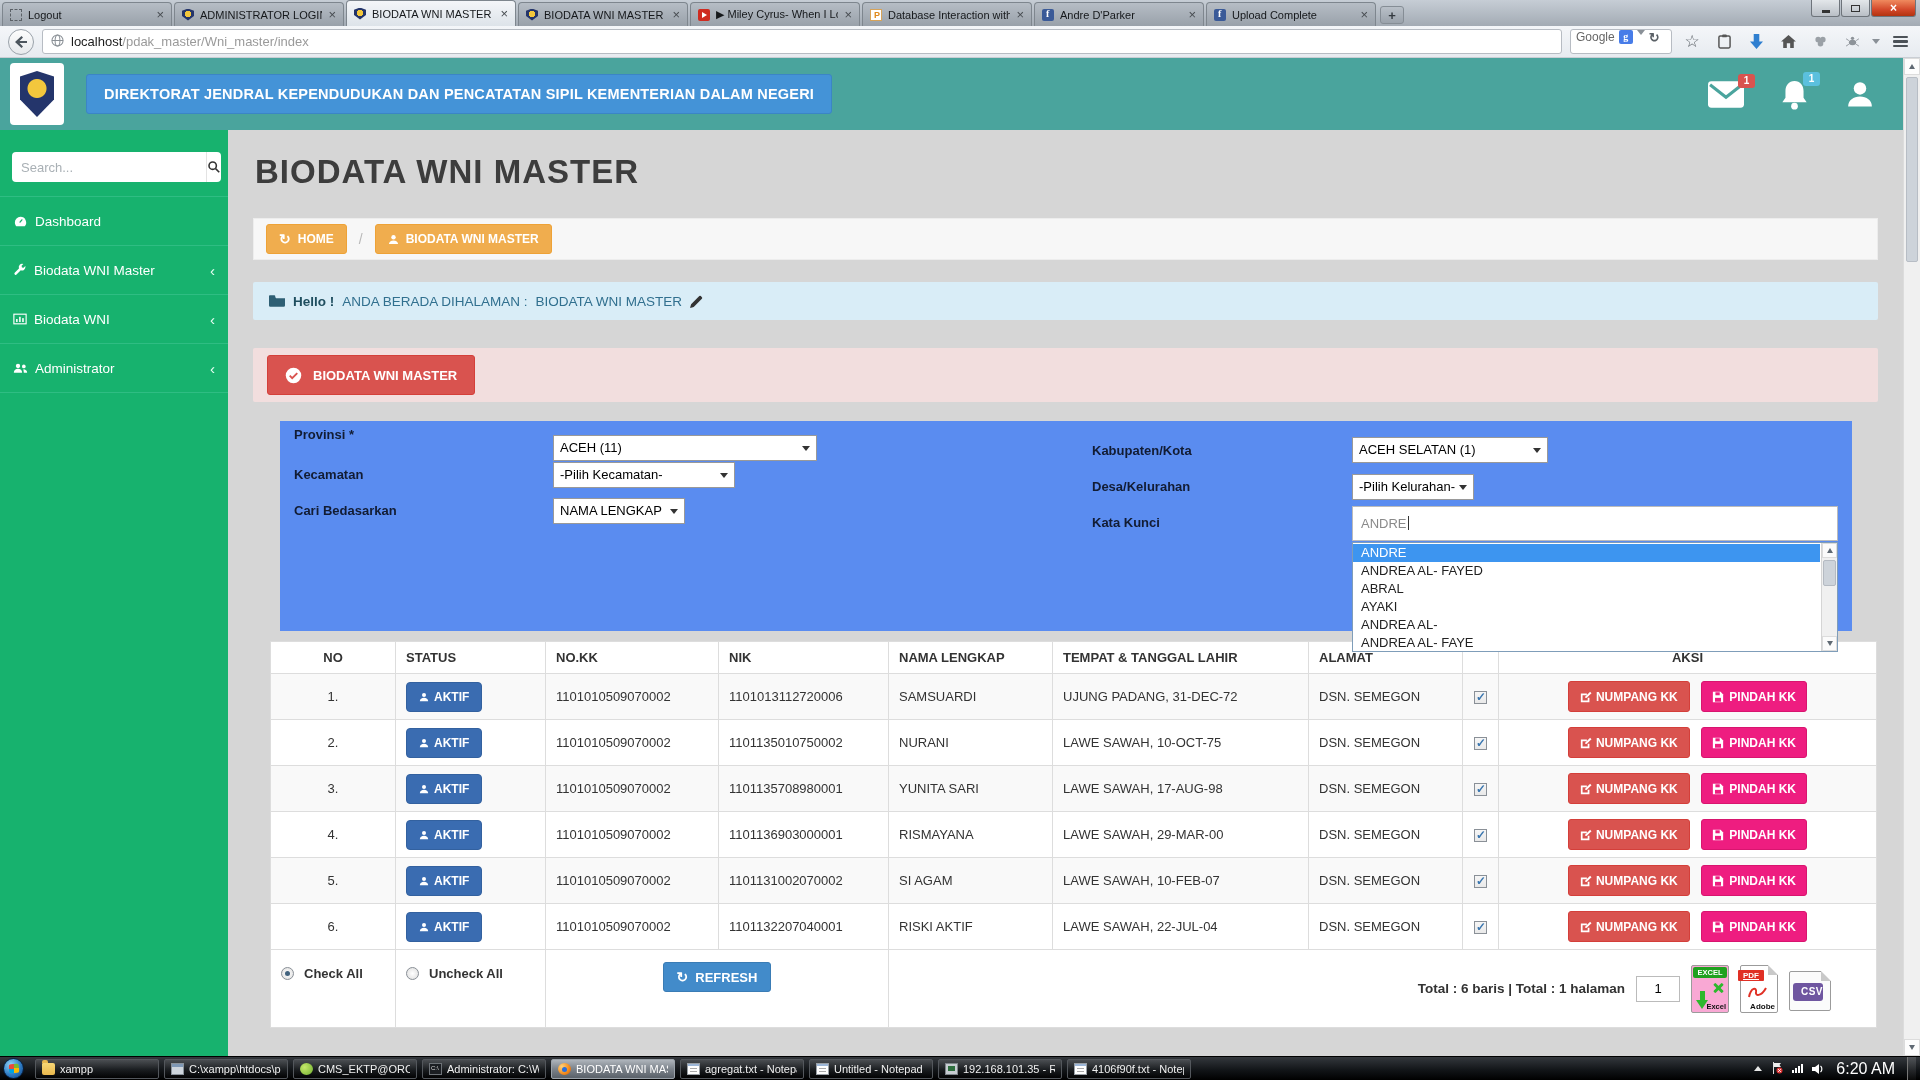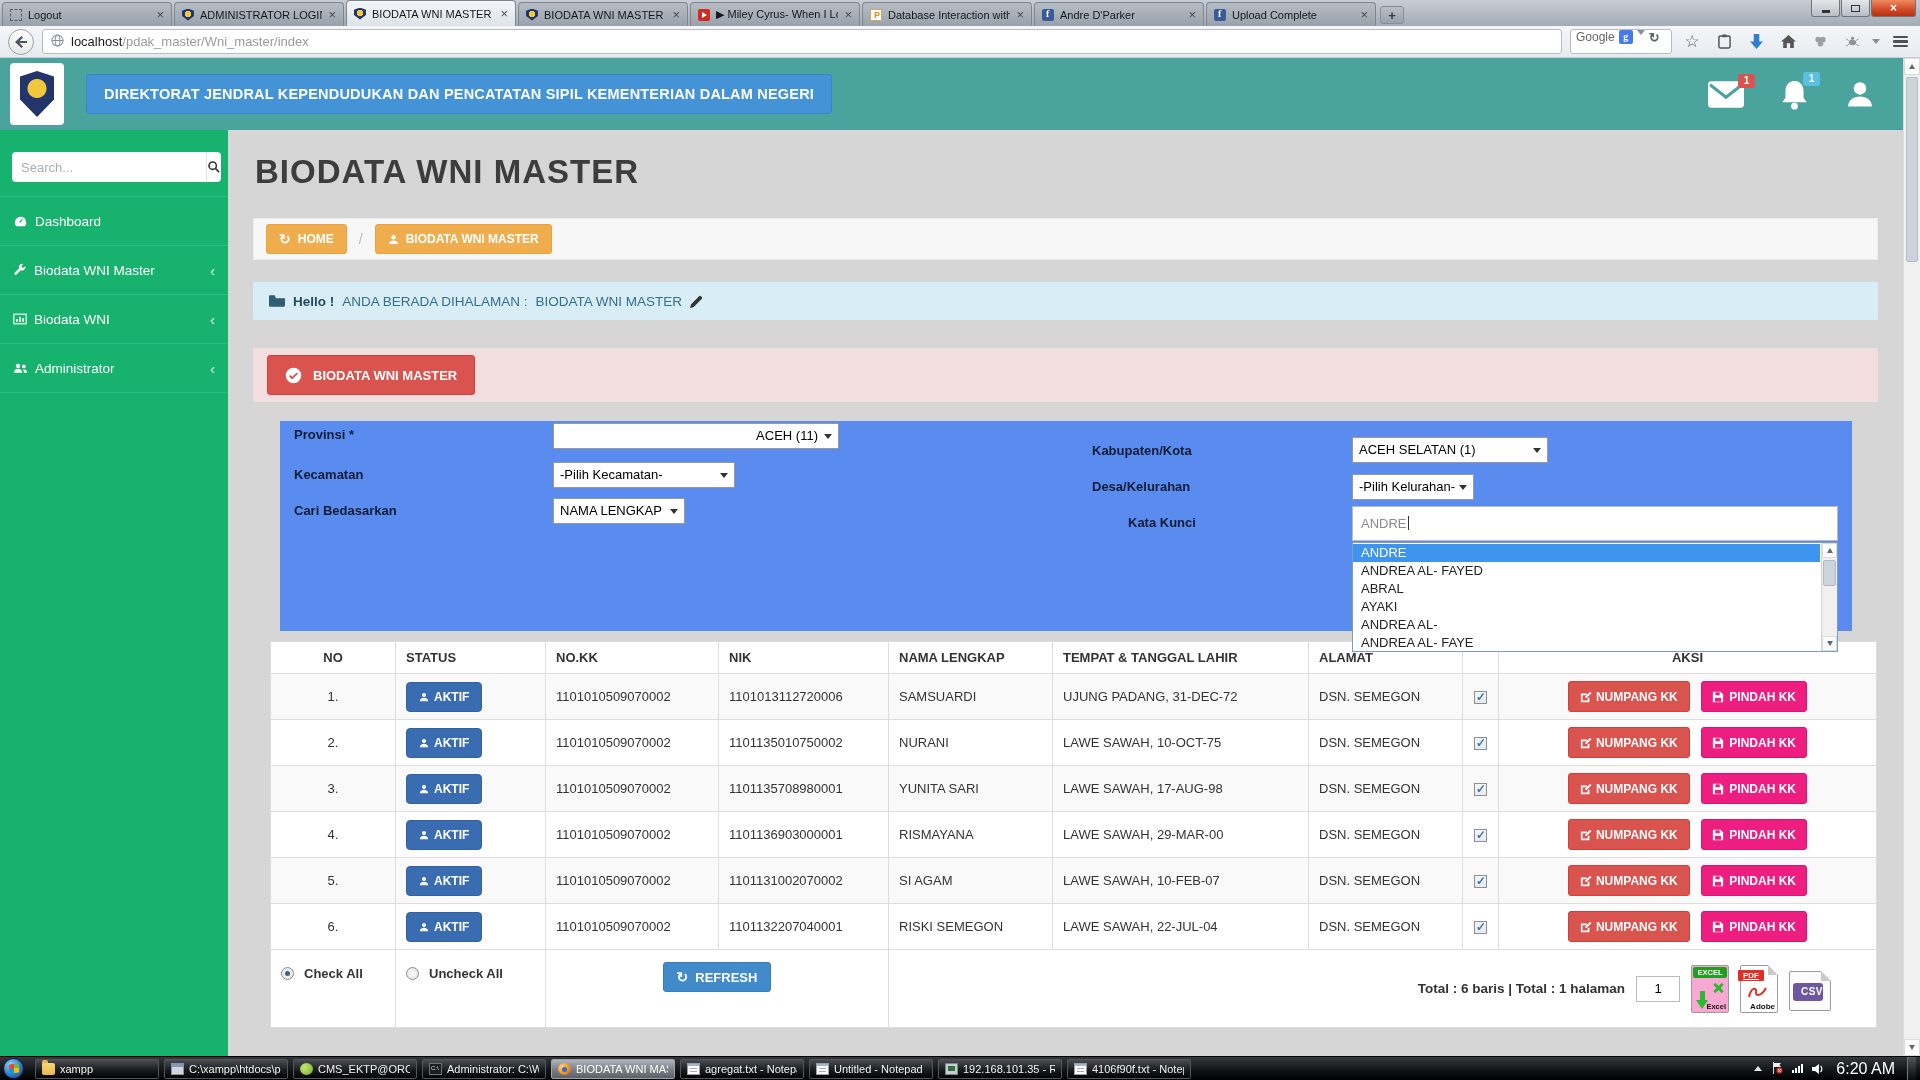"ACEH (11)" .s1 { text-align: right -> none; top: 2px -> 14px; width: 286px -> 264px }
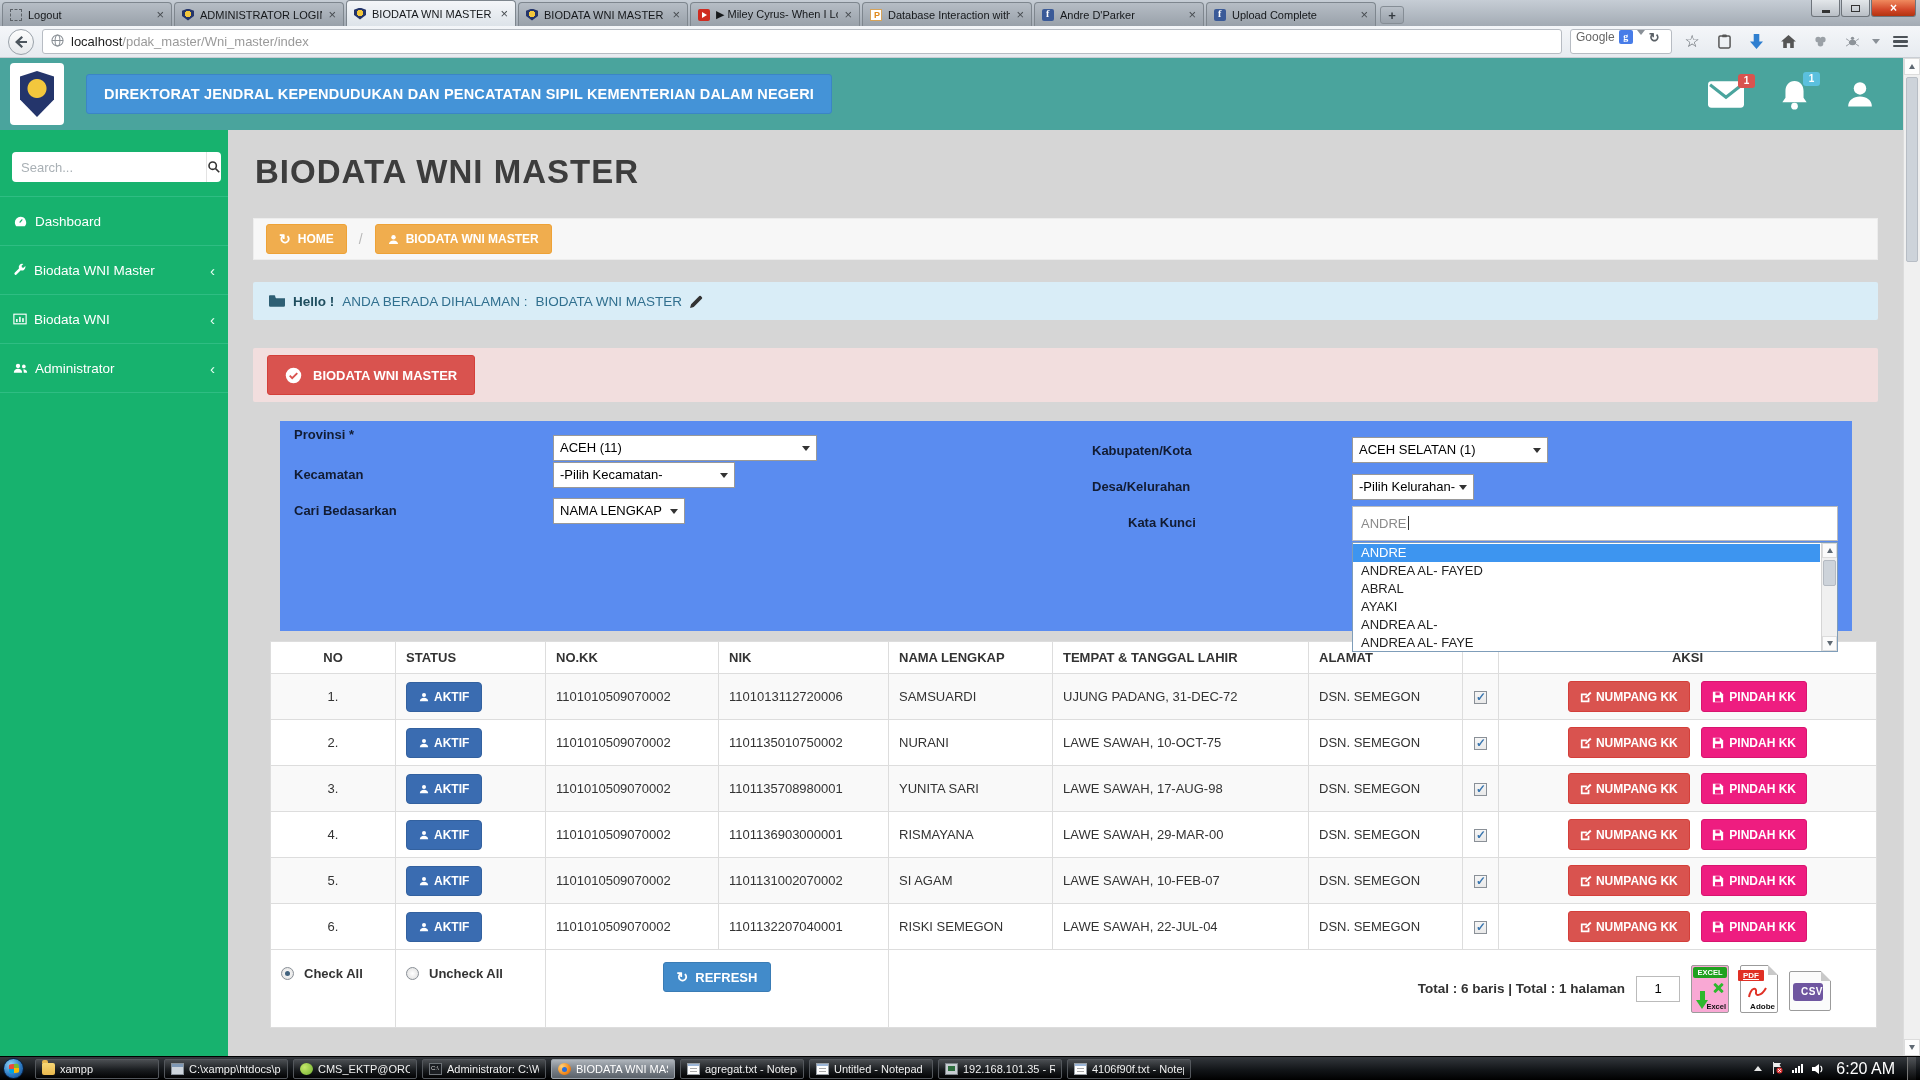"Kata Kunci" .fl6 { margin-left: 36px -> none }
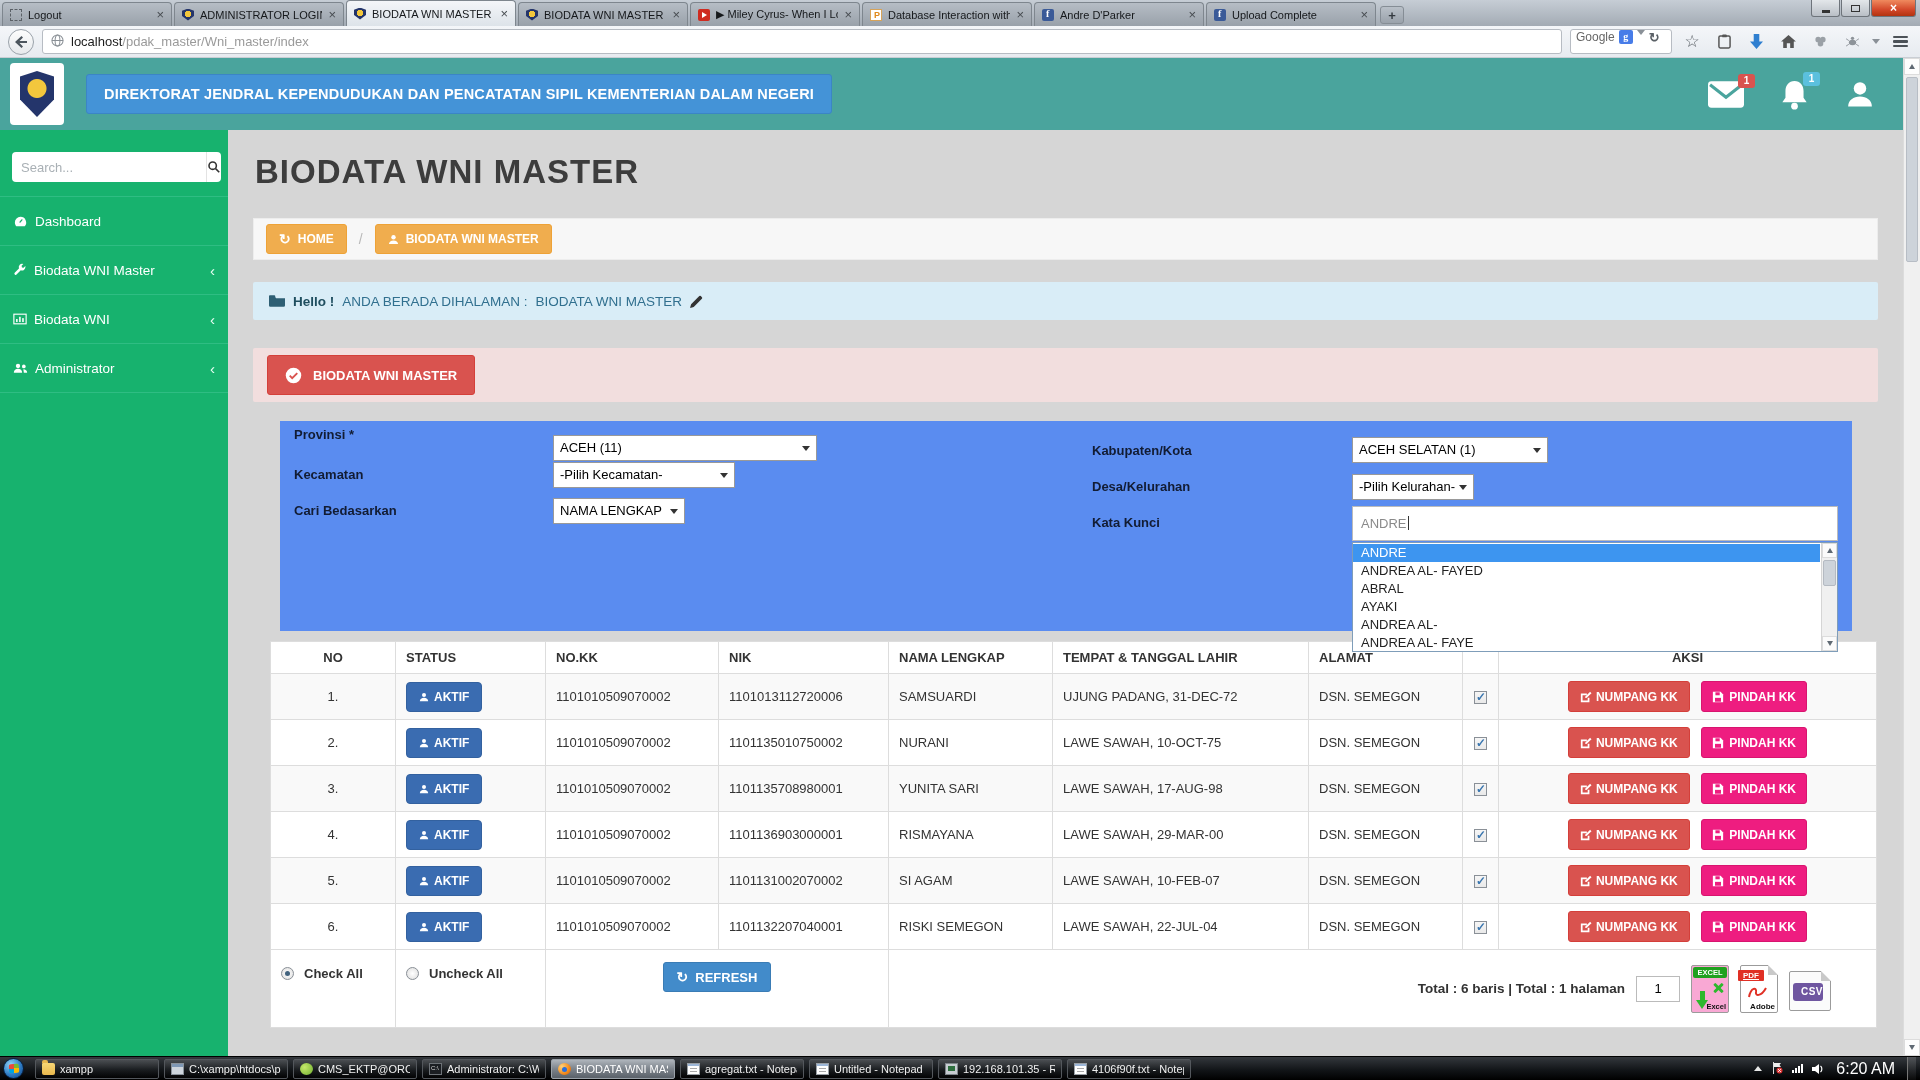"RISKI SEMEGON" td { text: SEMEGON -> AKTIF }
